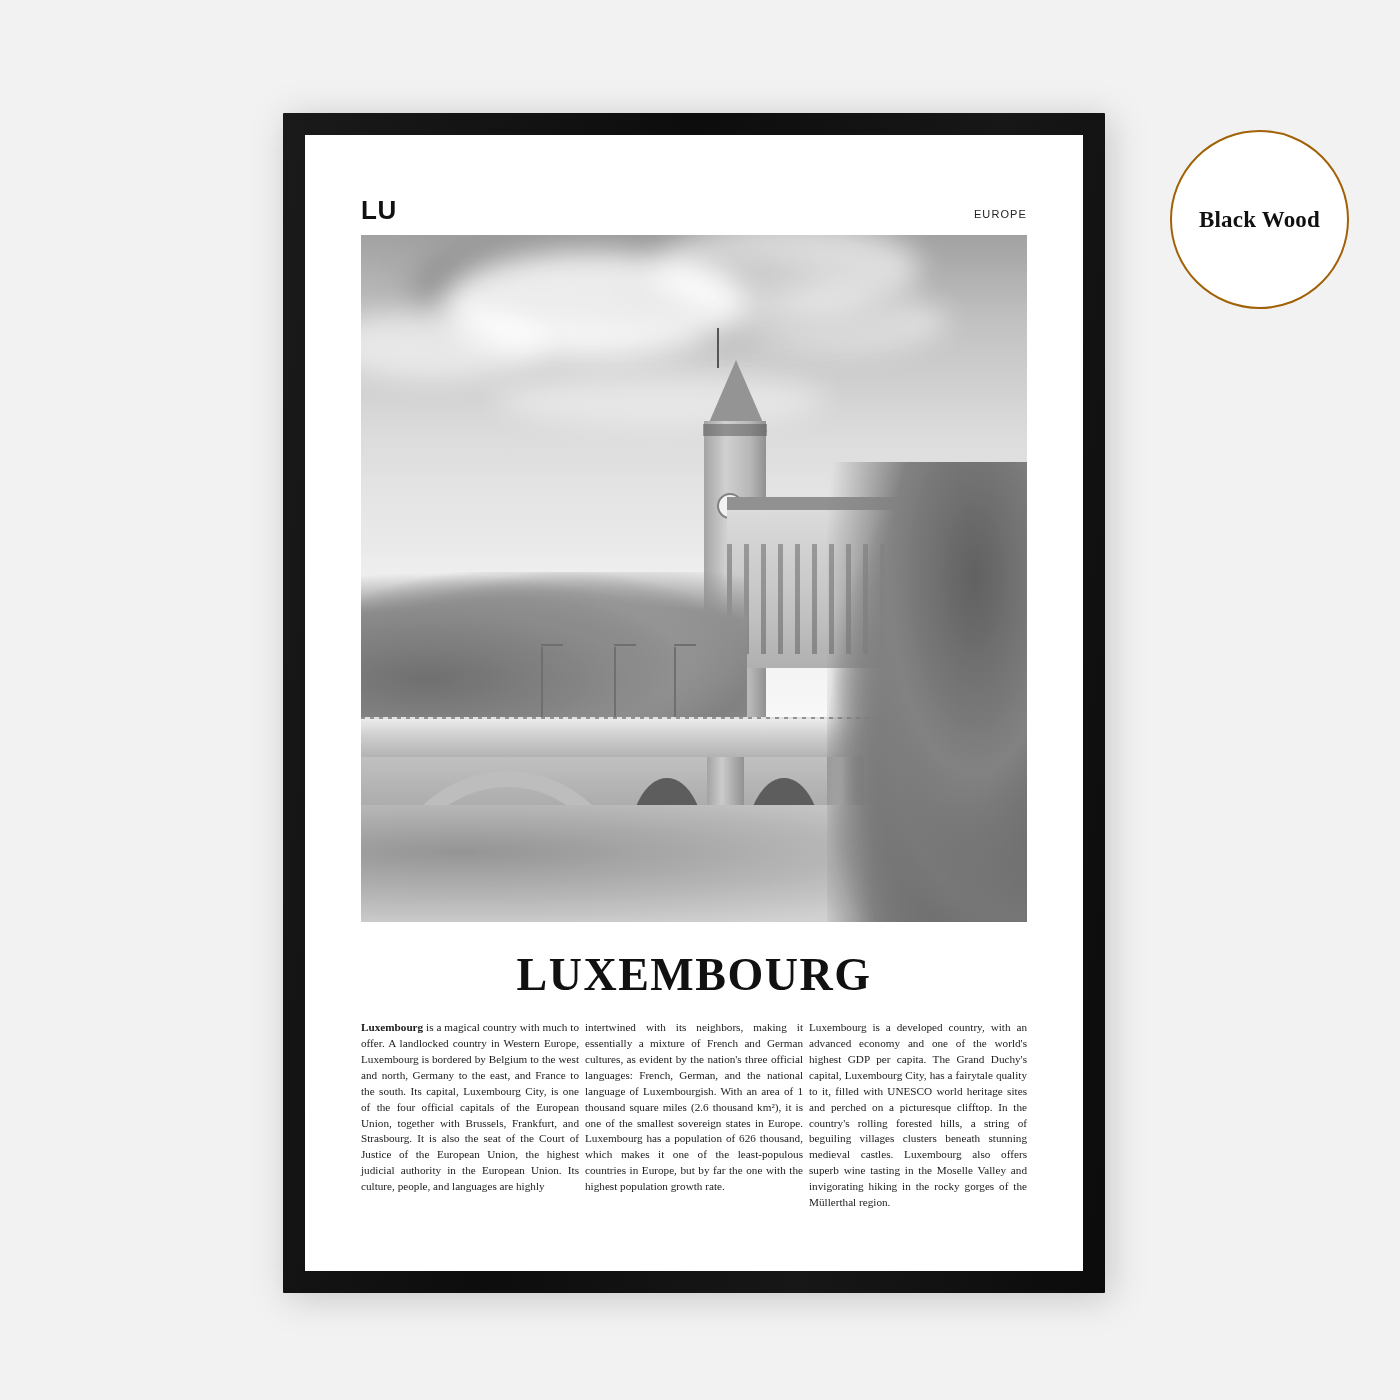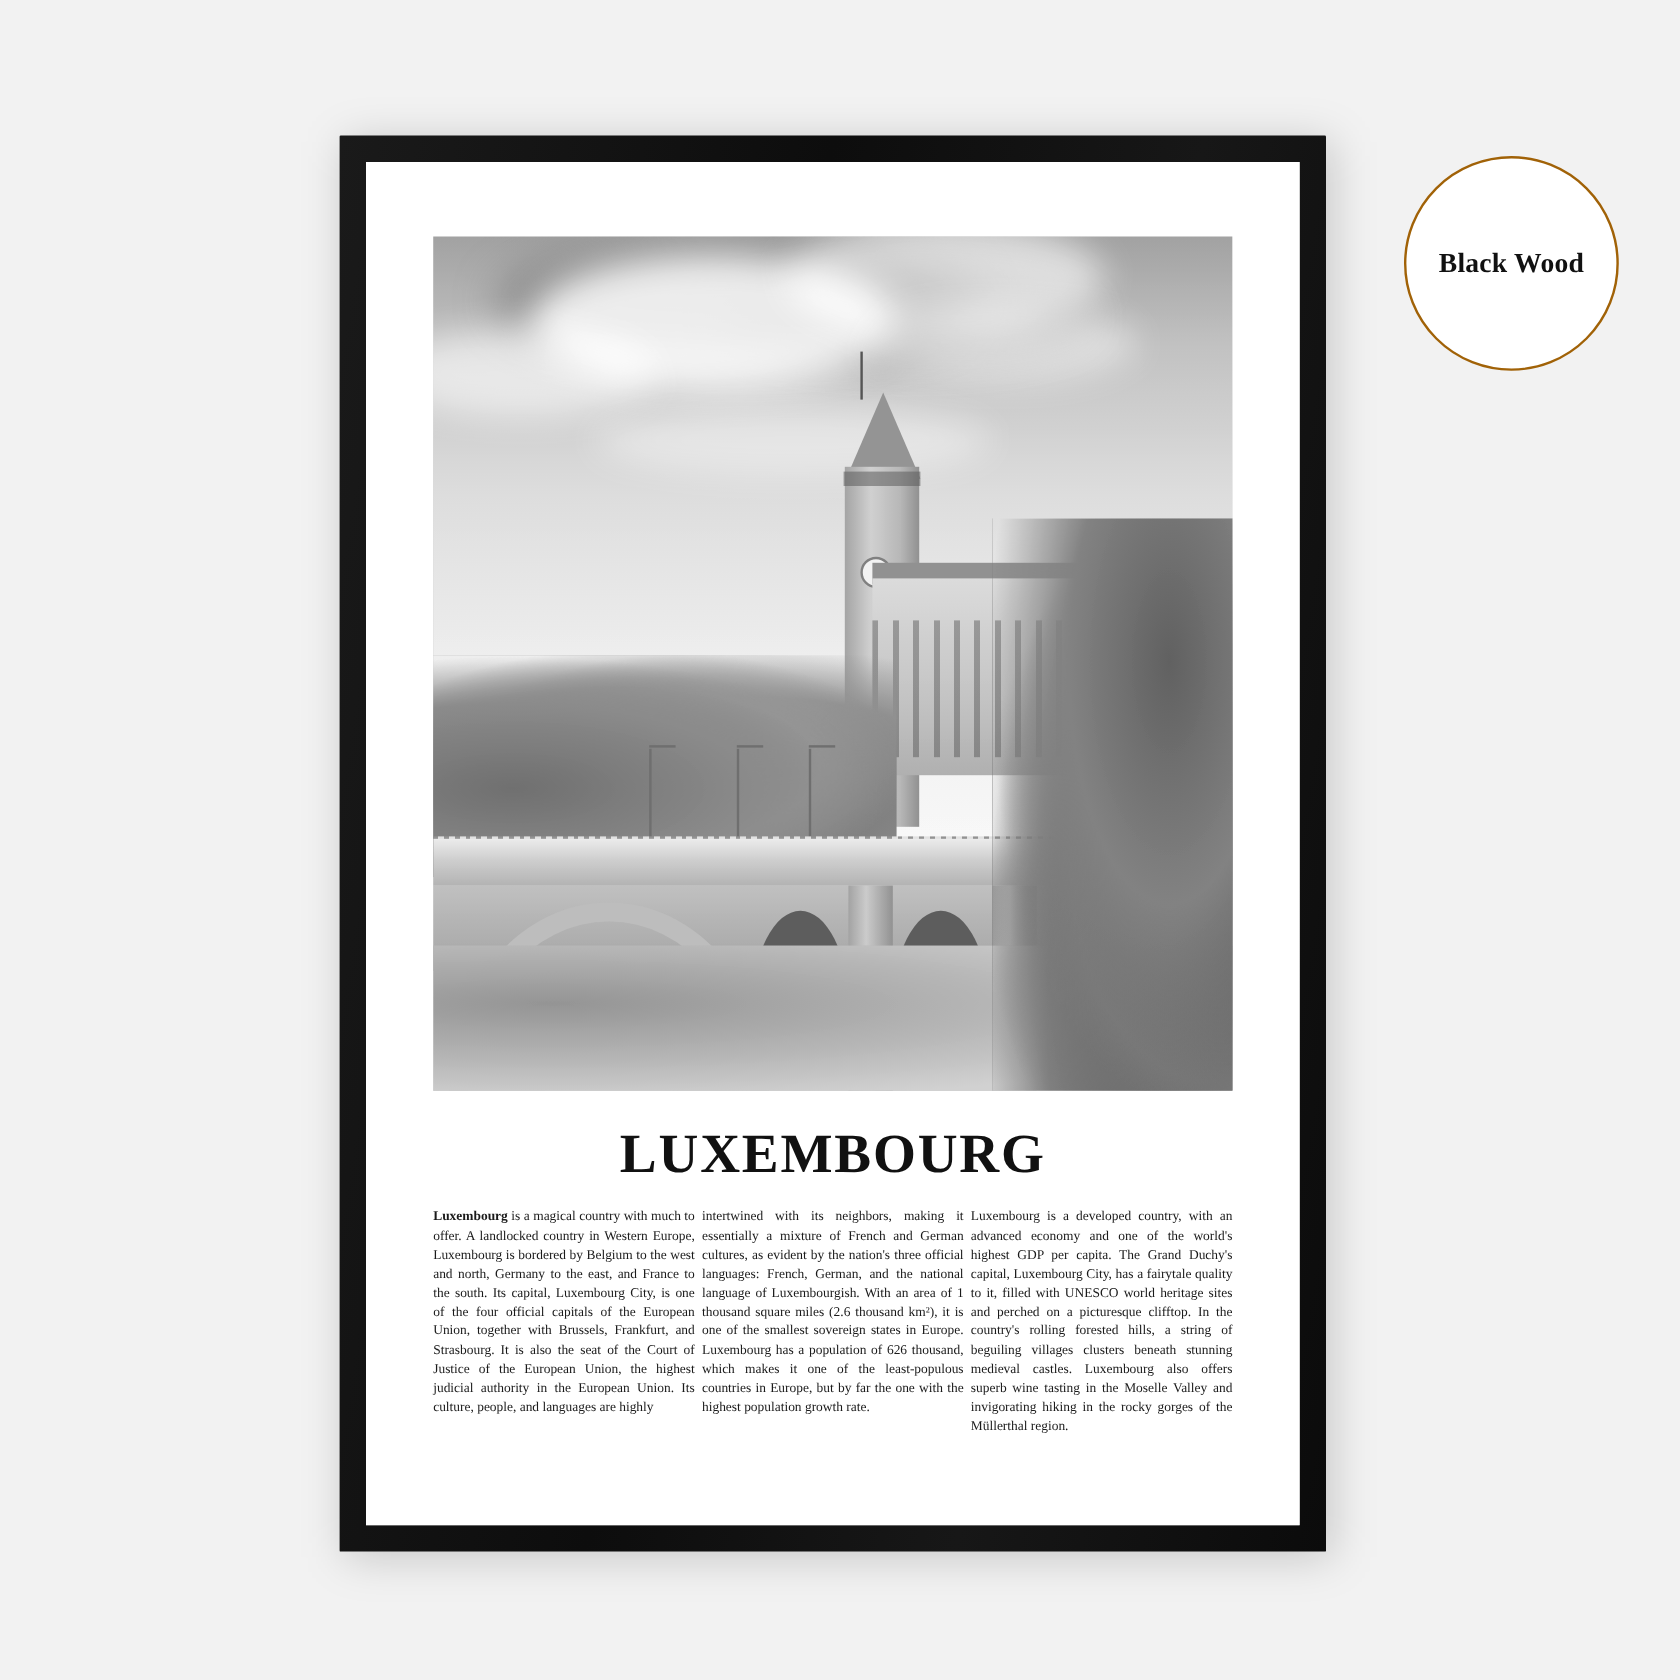"LU" div.poster-header { html: none -> <div> <div>LU</div> <div>EUROPE</div> </div> }
